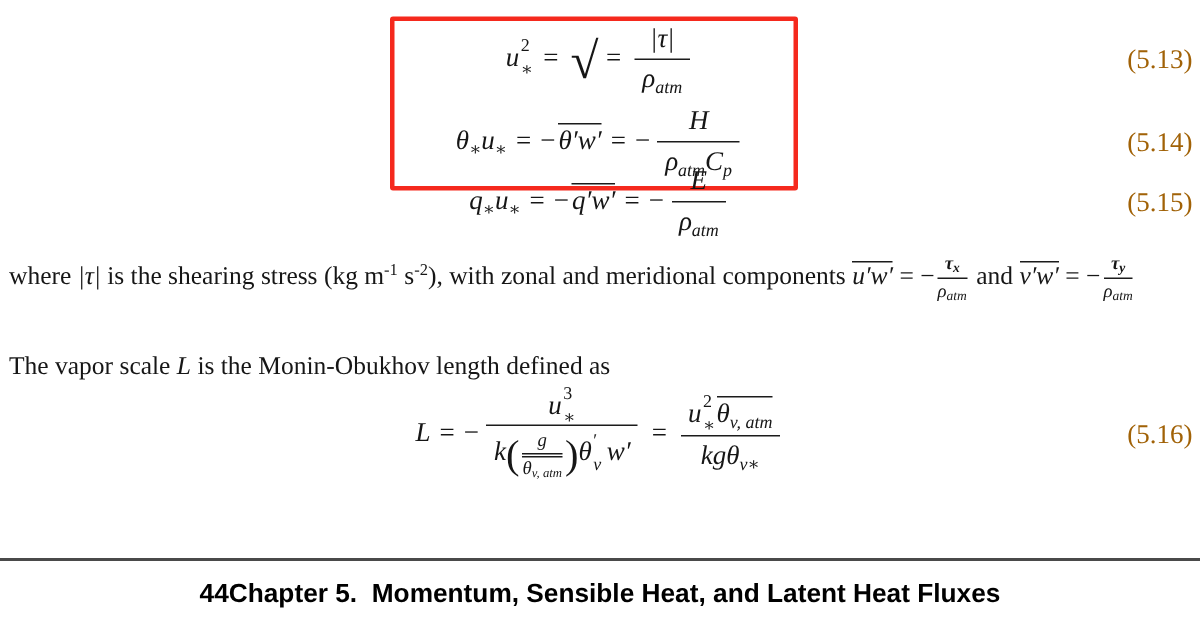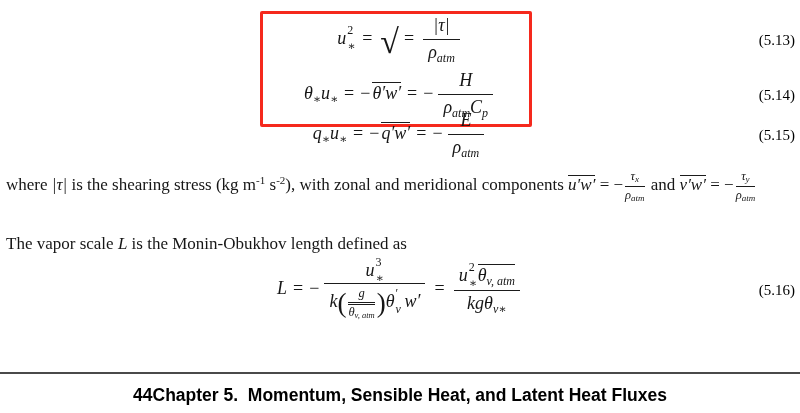"(5.13)" .eqnum { color: #000000 -> #a16207; font-size: 15px -> 18px }
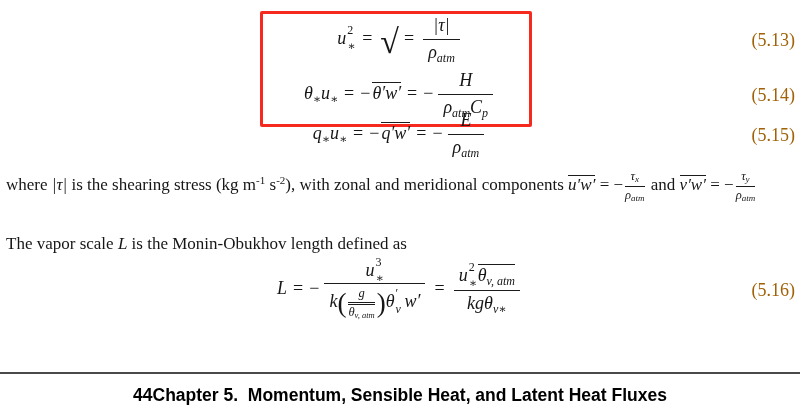"τx" .tfrac .fn { font-weight: none -> bold }
